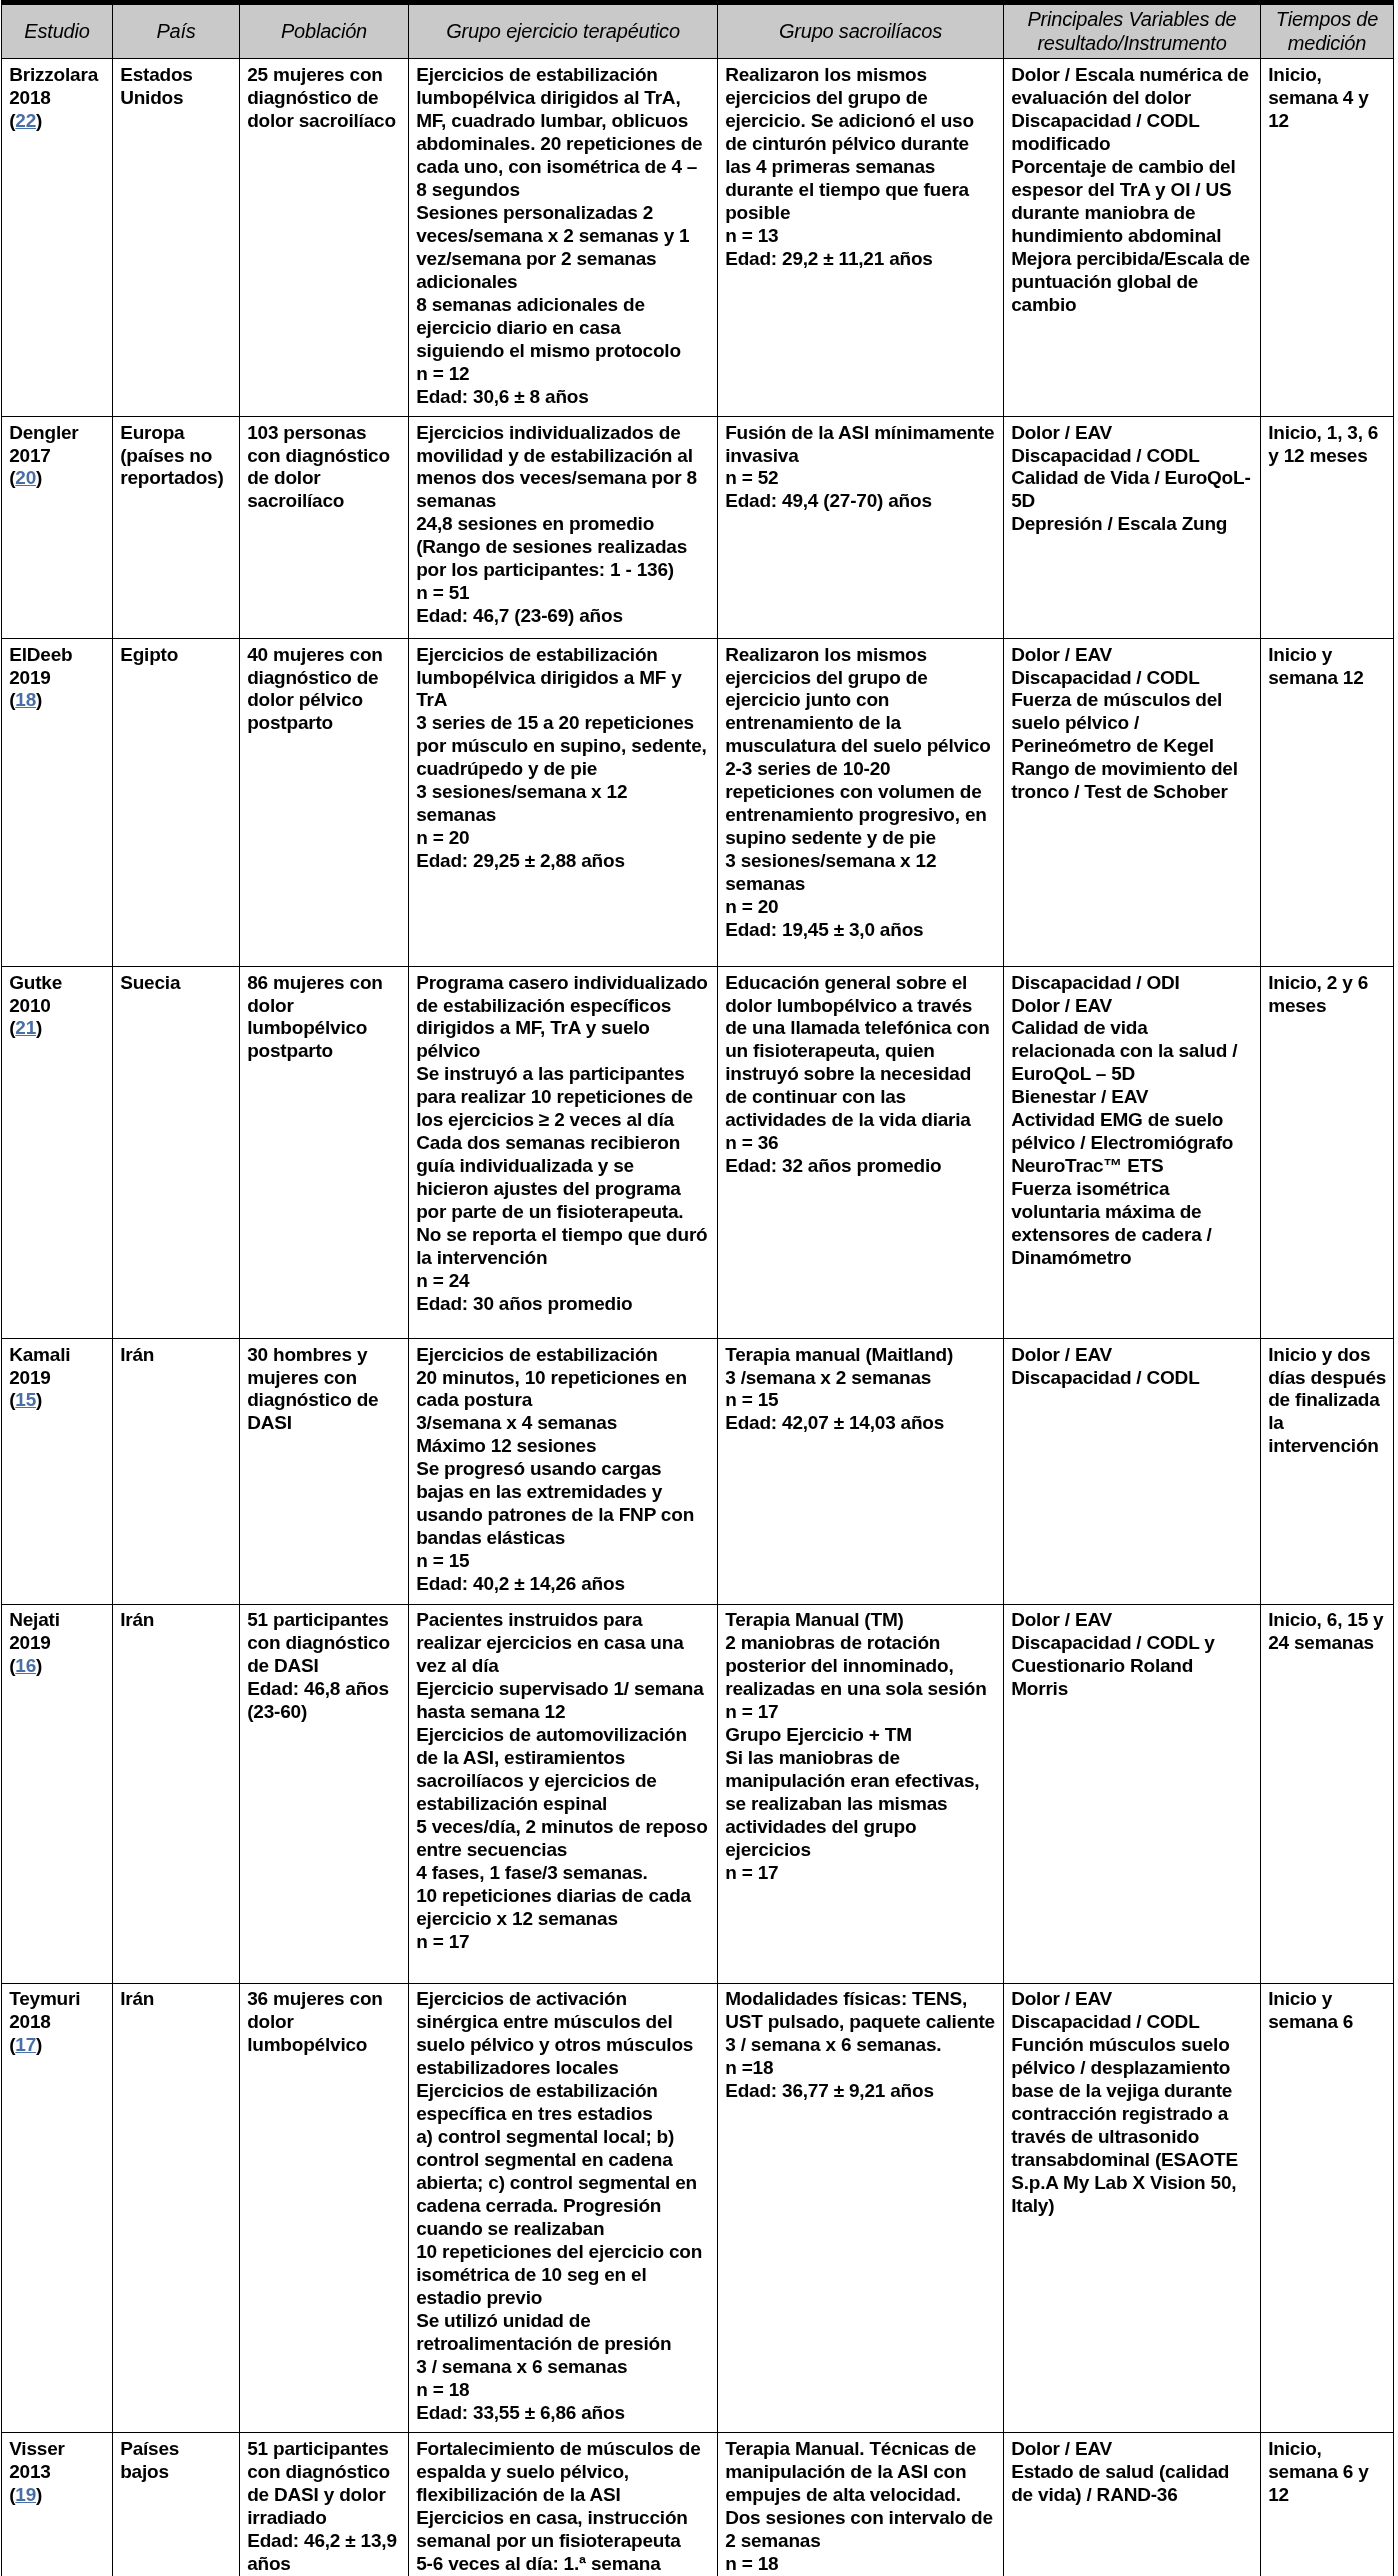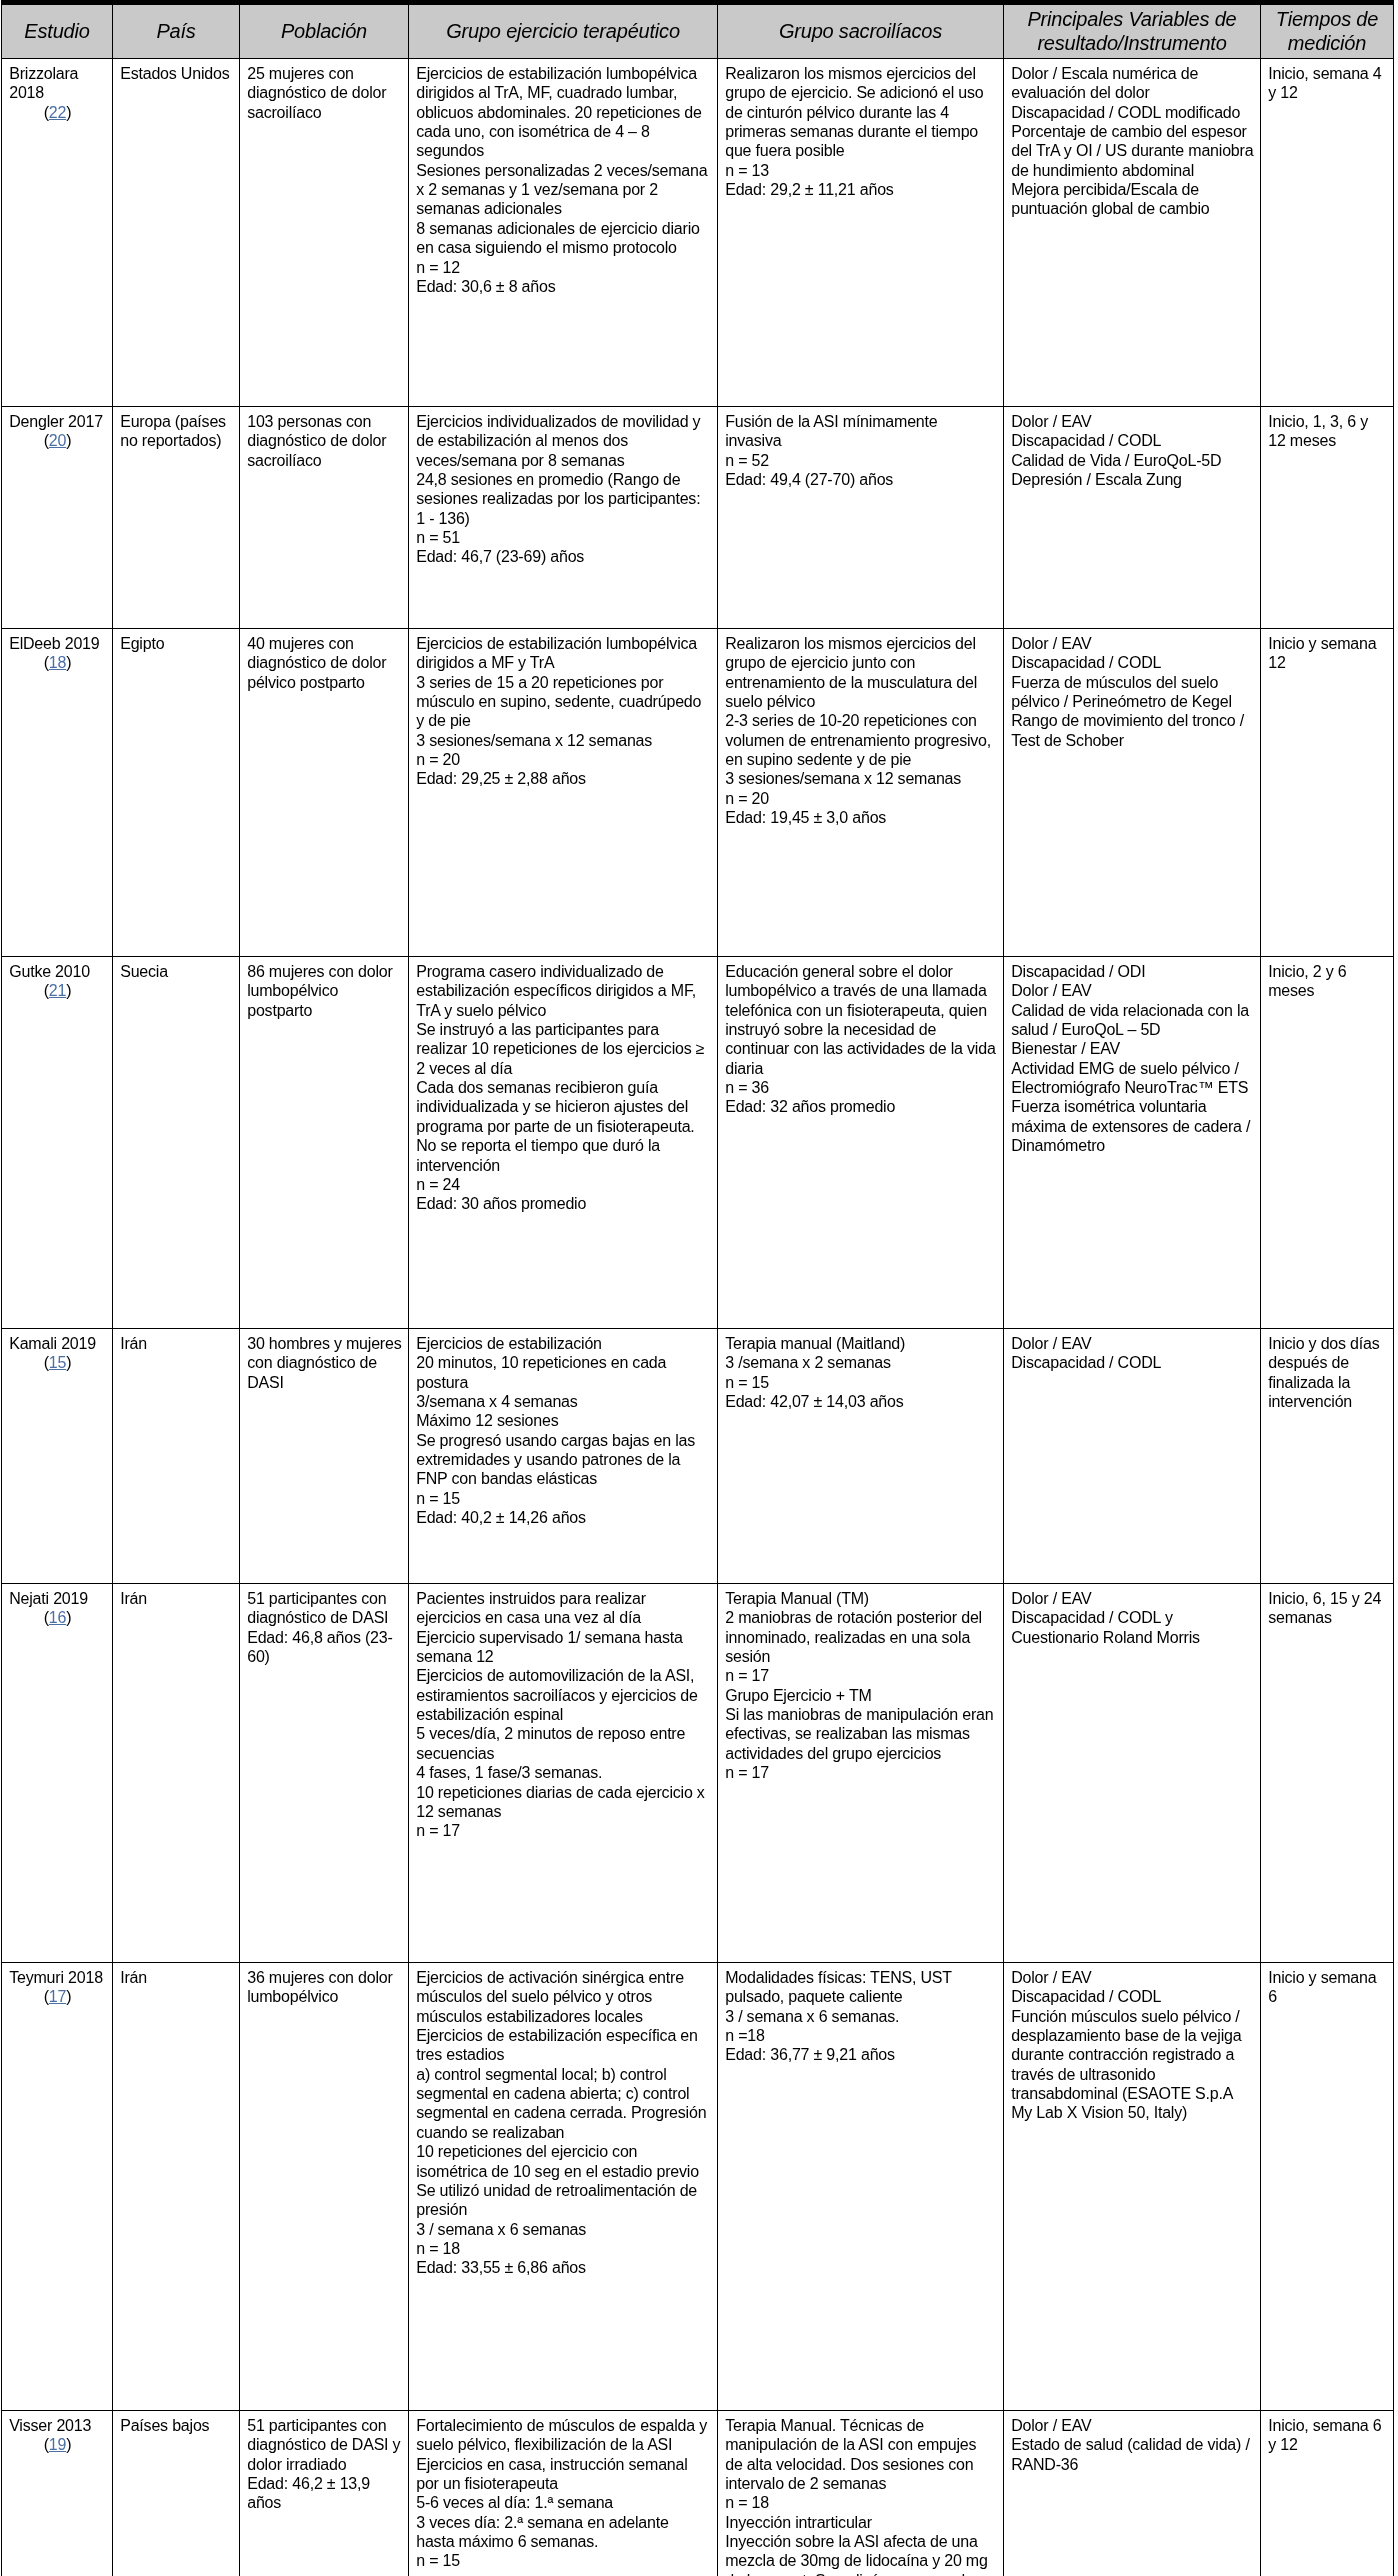"Brizzolara 2018" td { font-size: 16px -> 19px; font-weight: none -> bold }
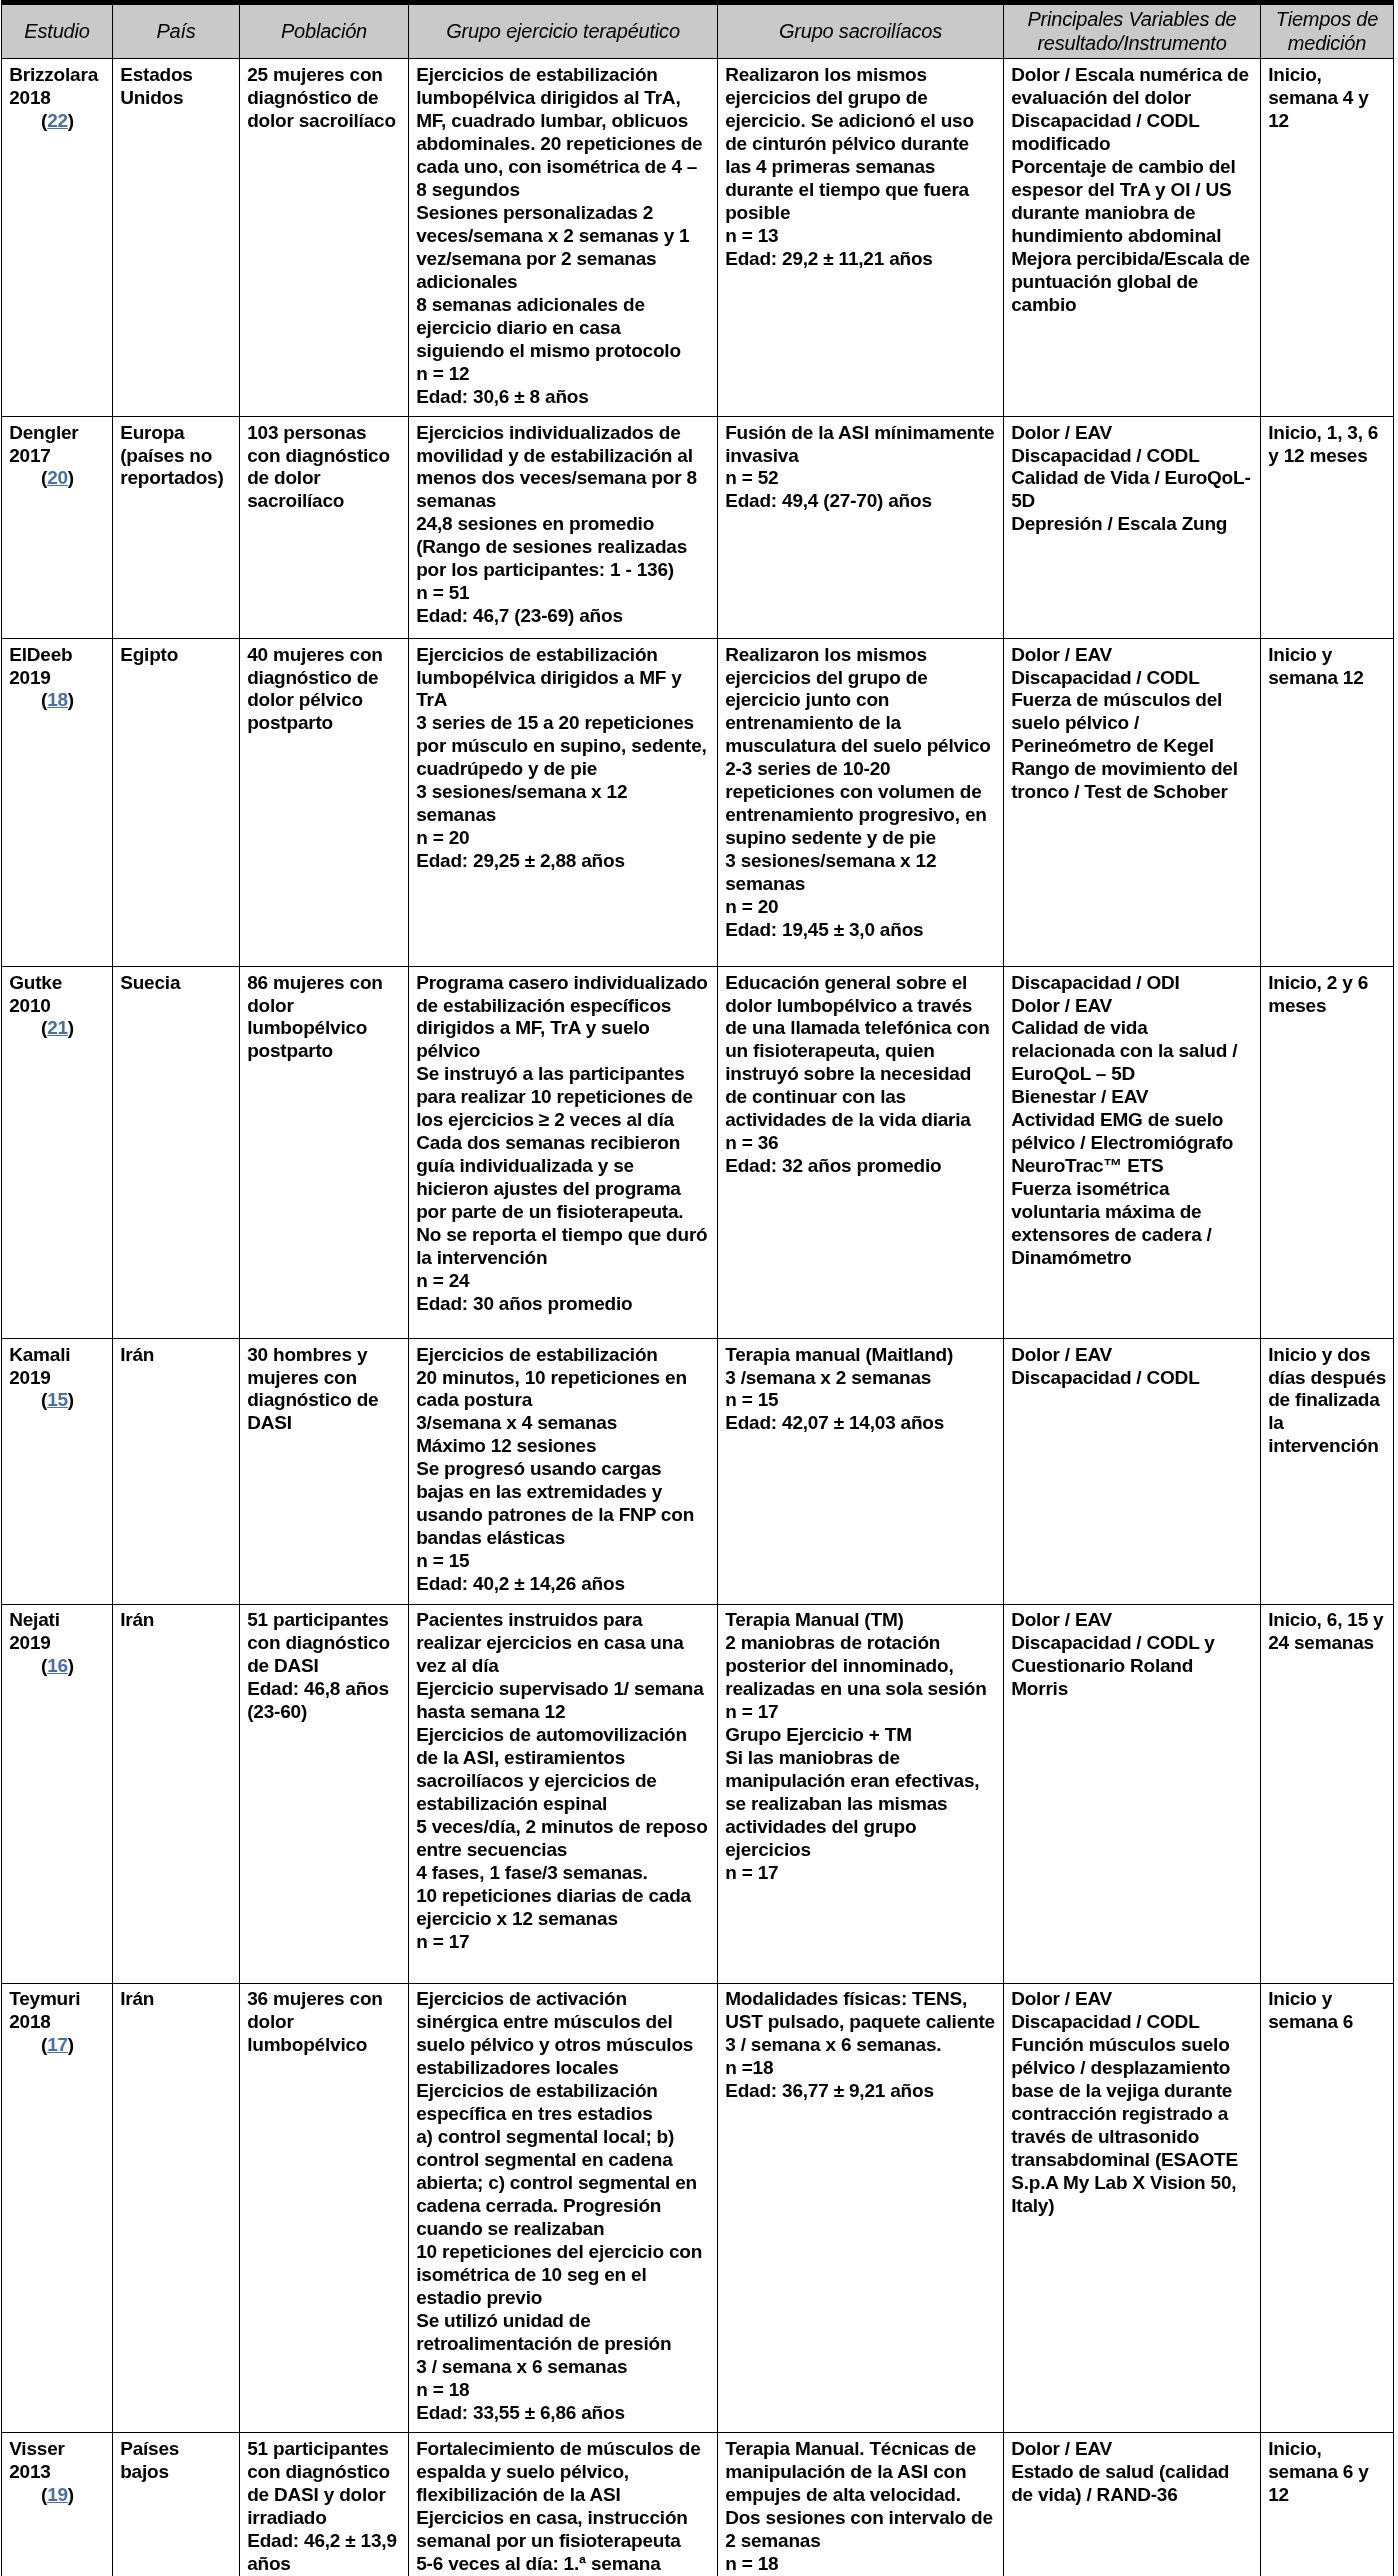"(22)" td .cit { text-align: center -> none }
